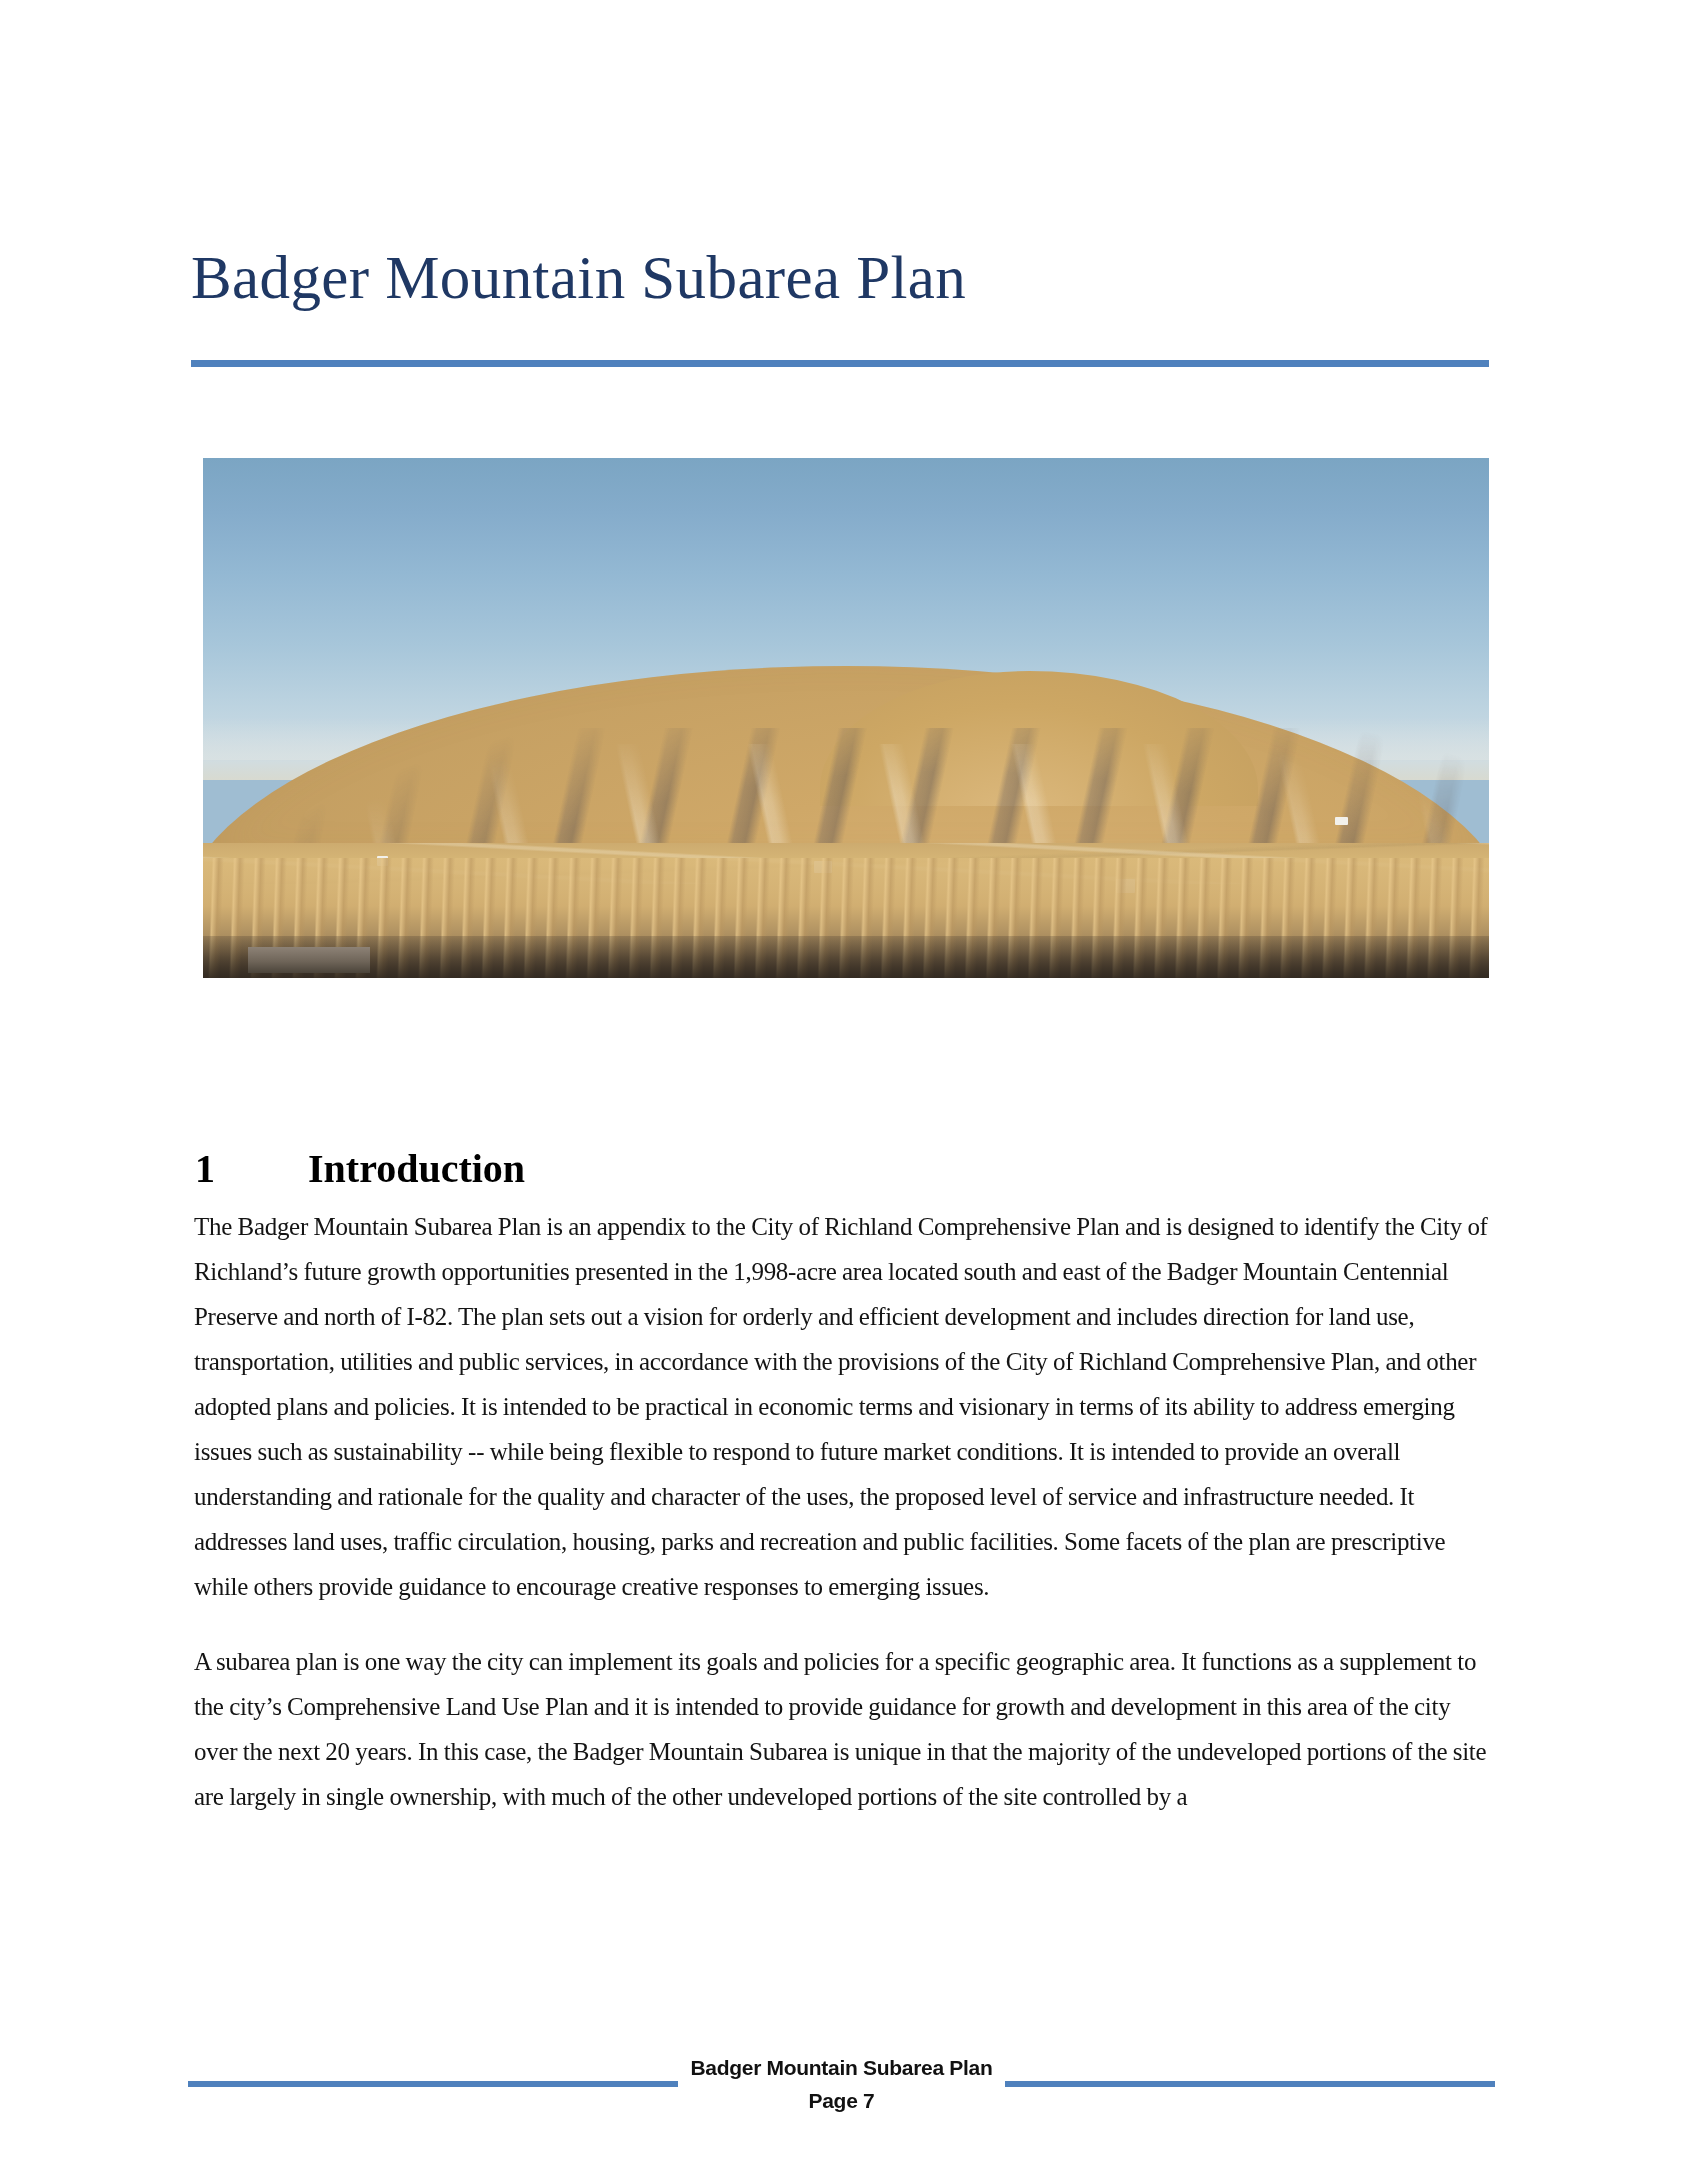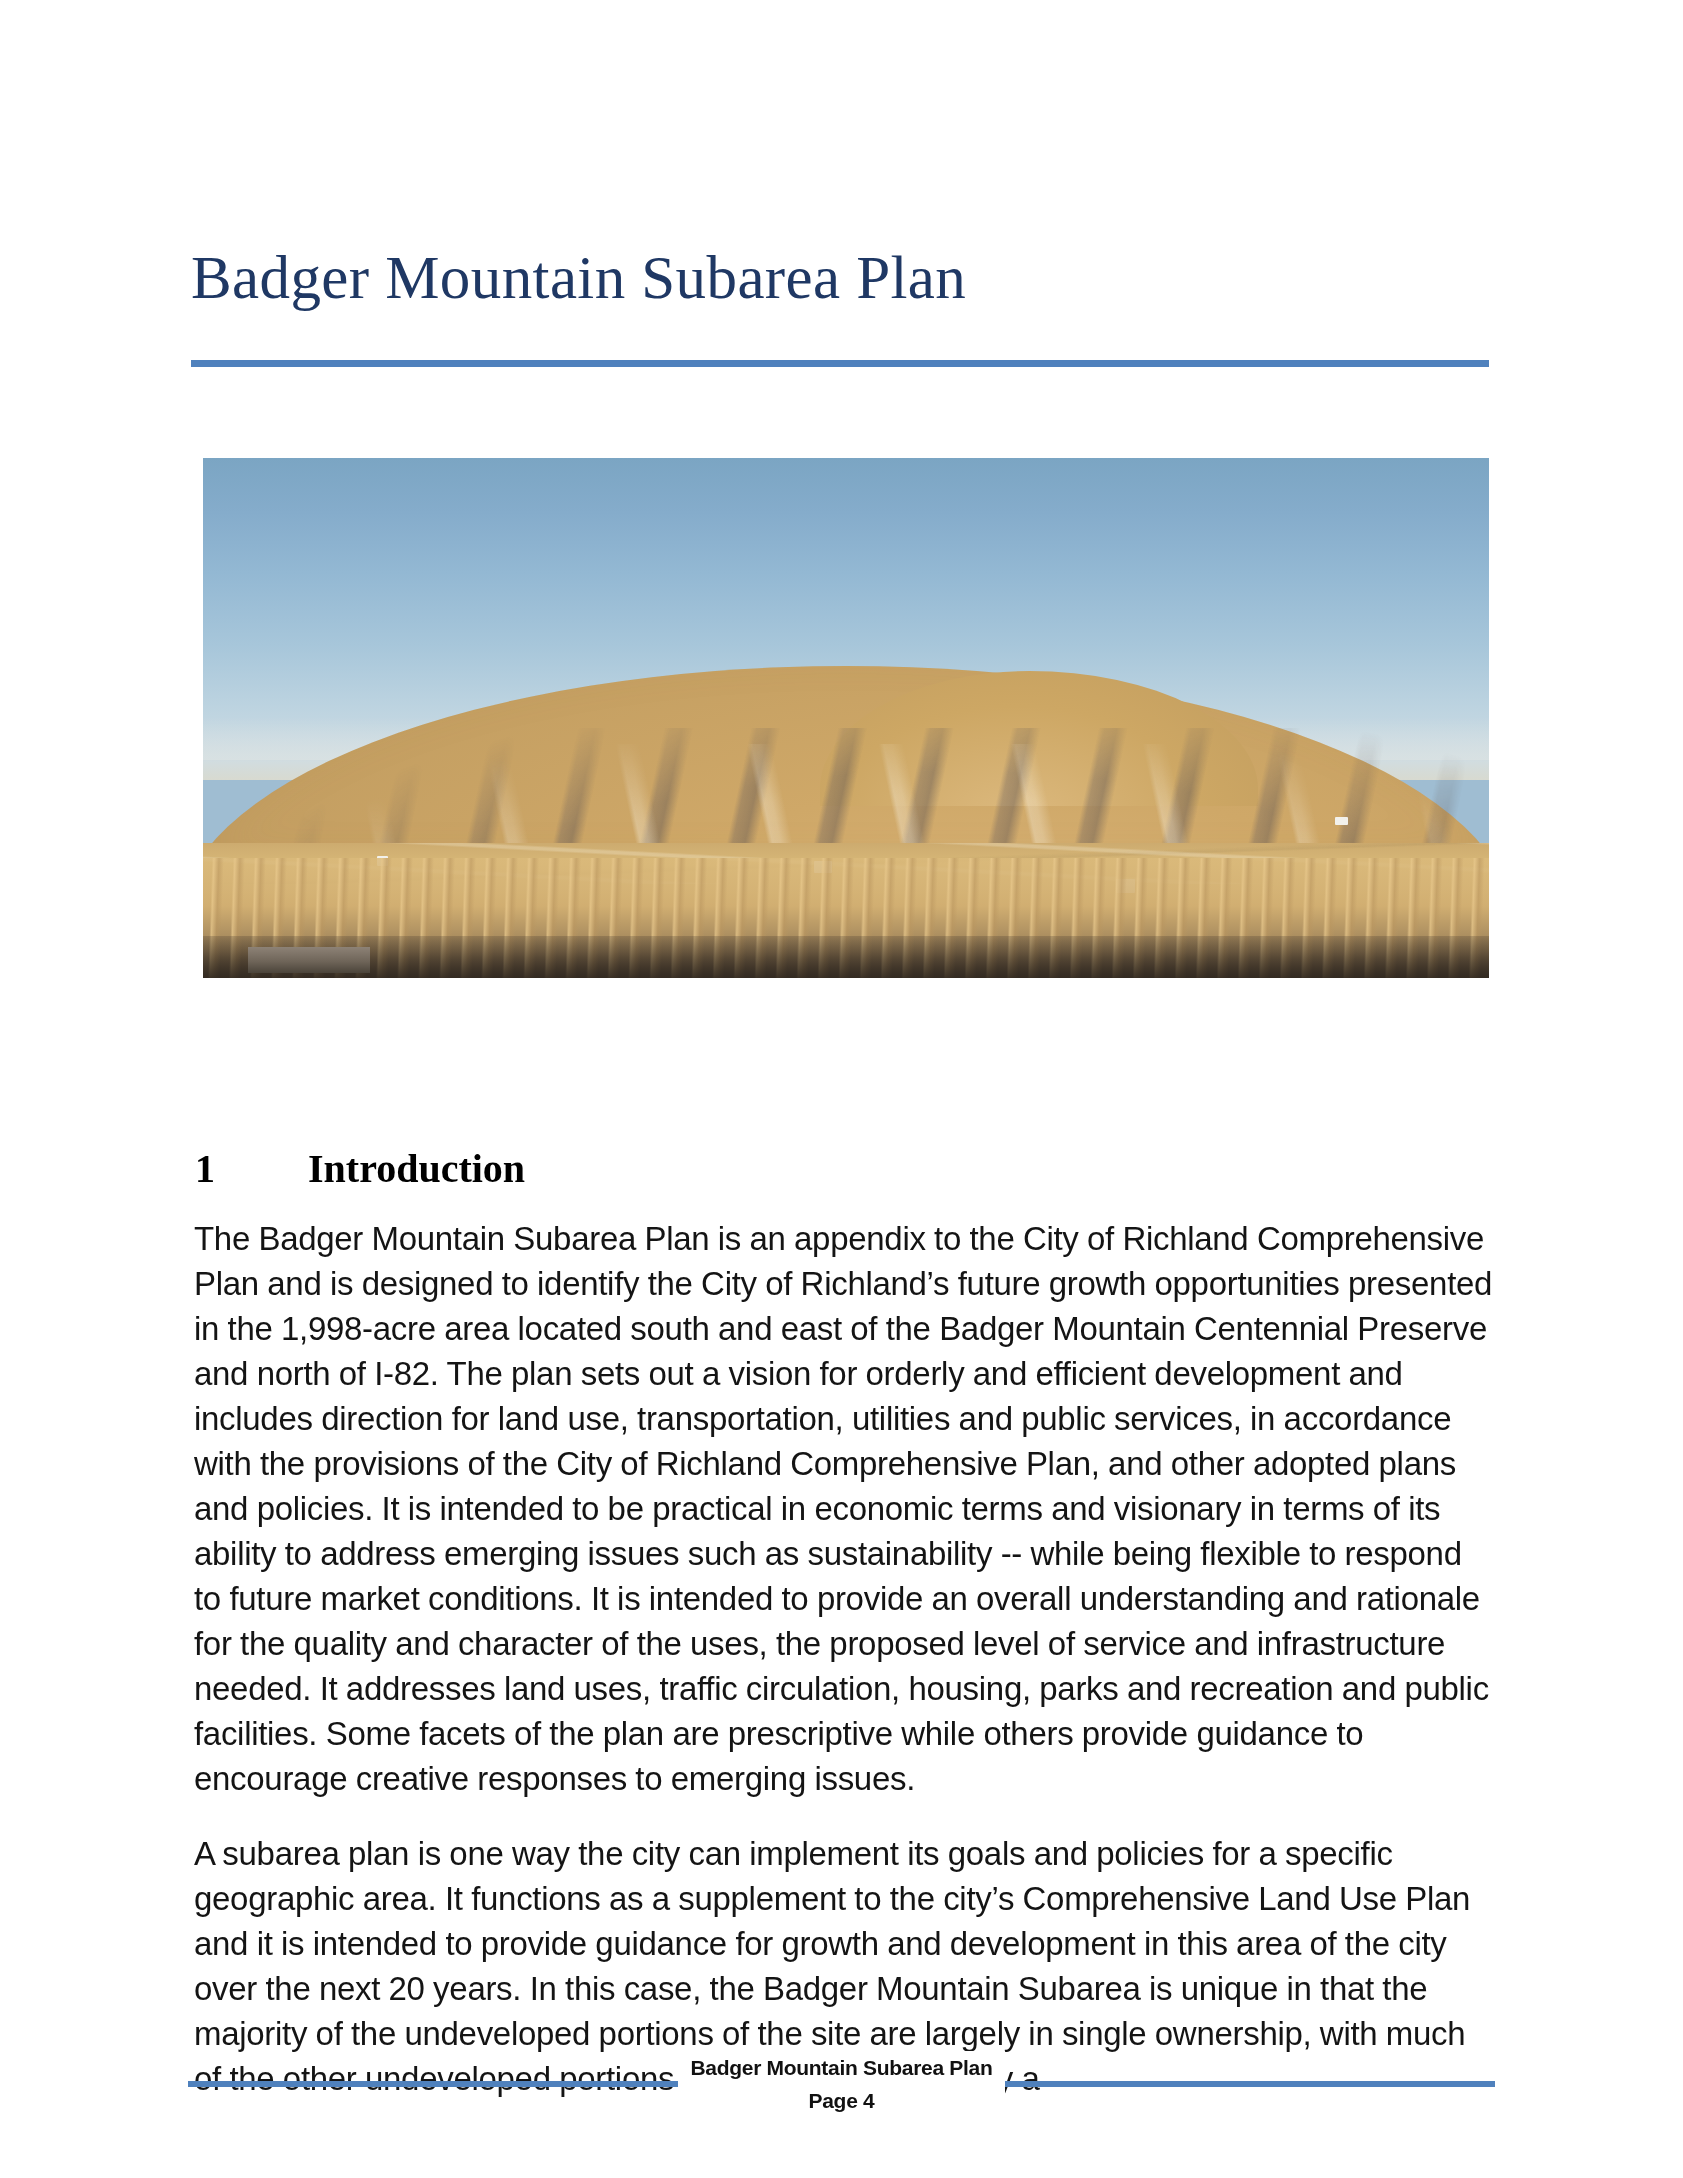"The Badger Mountain Subarea Plan" .body-copy p { font-family: Liberation Sans, sans-serif -> Liberation Serif, serif; font-size: 33px -> 25px; margin: 12px 0 30px 0 -> 0 0 30px 0 }
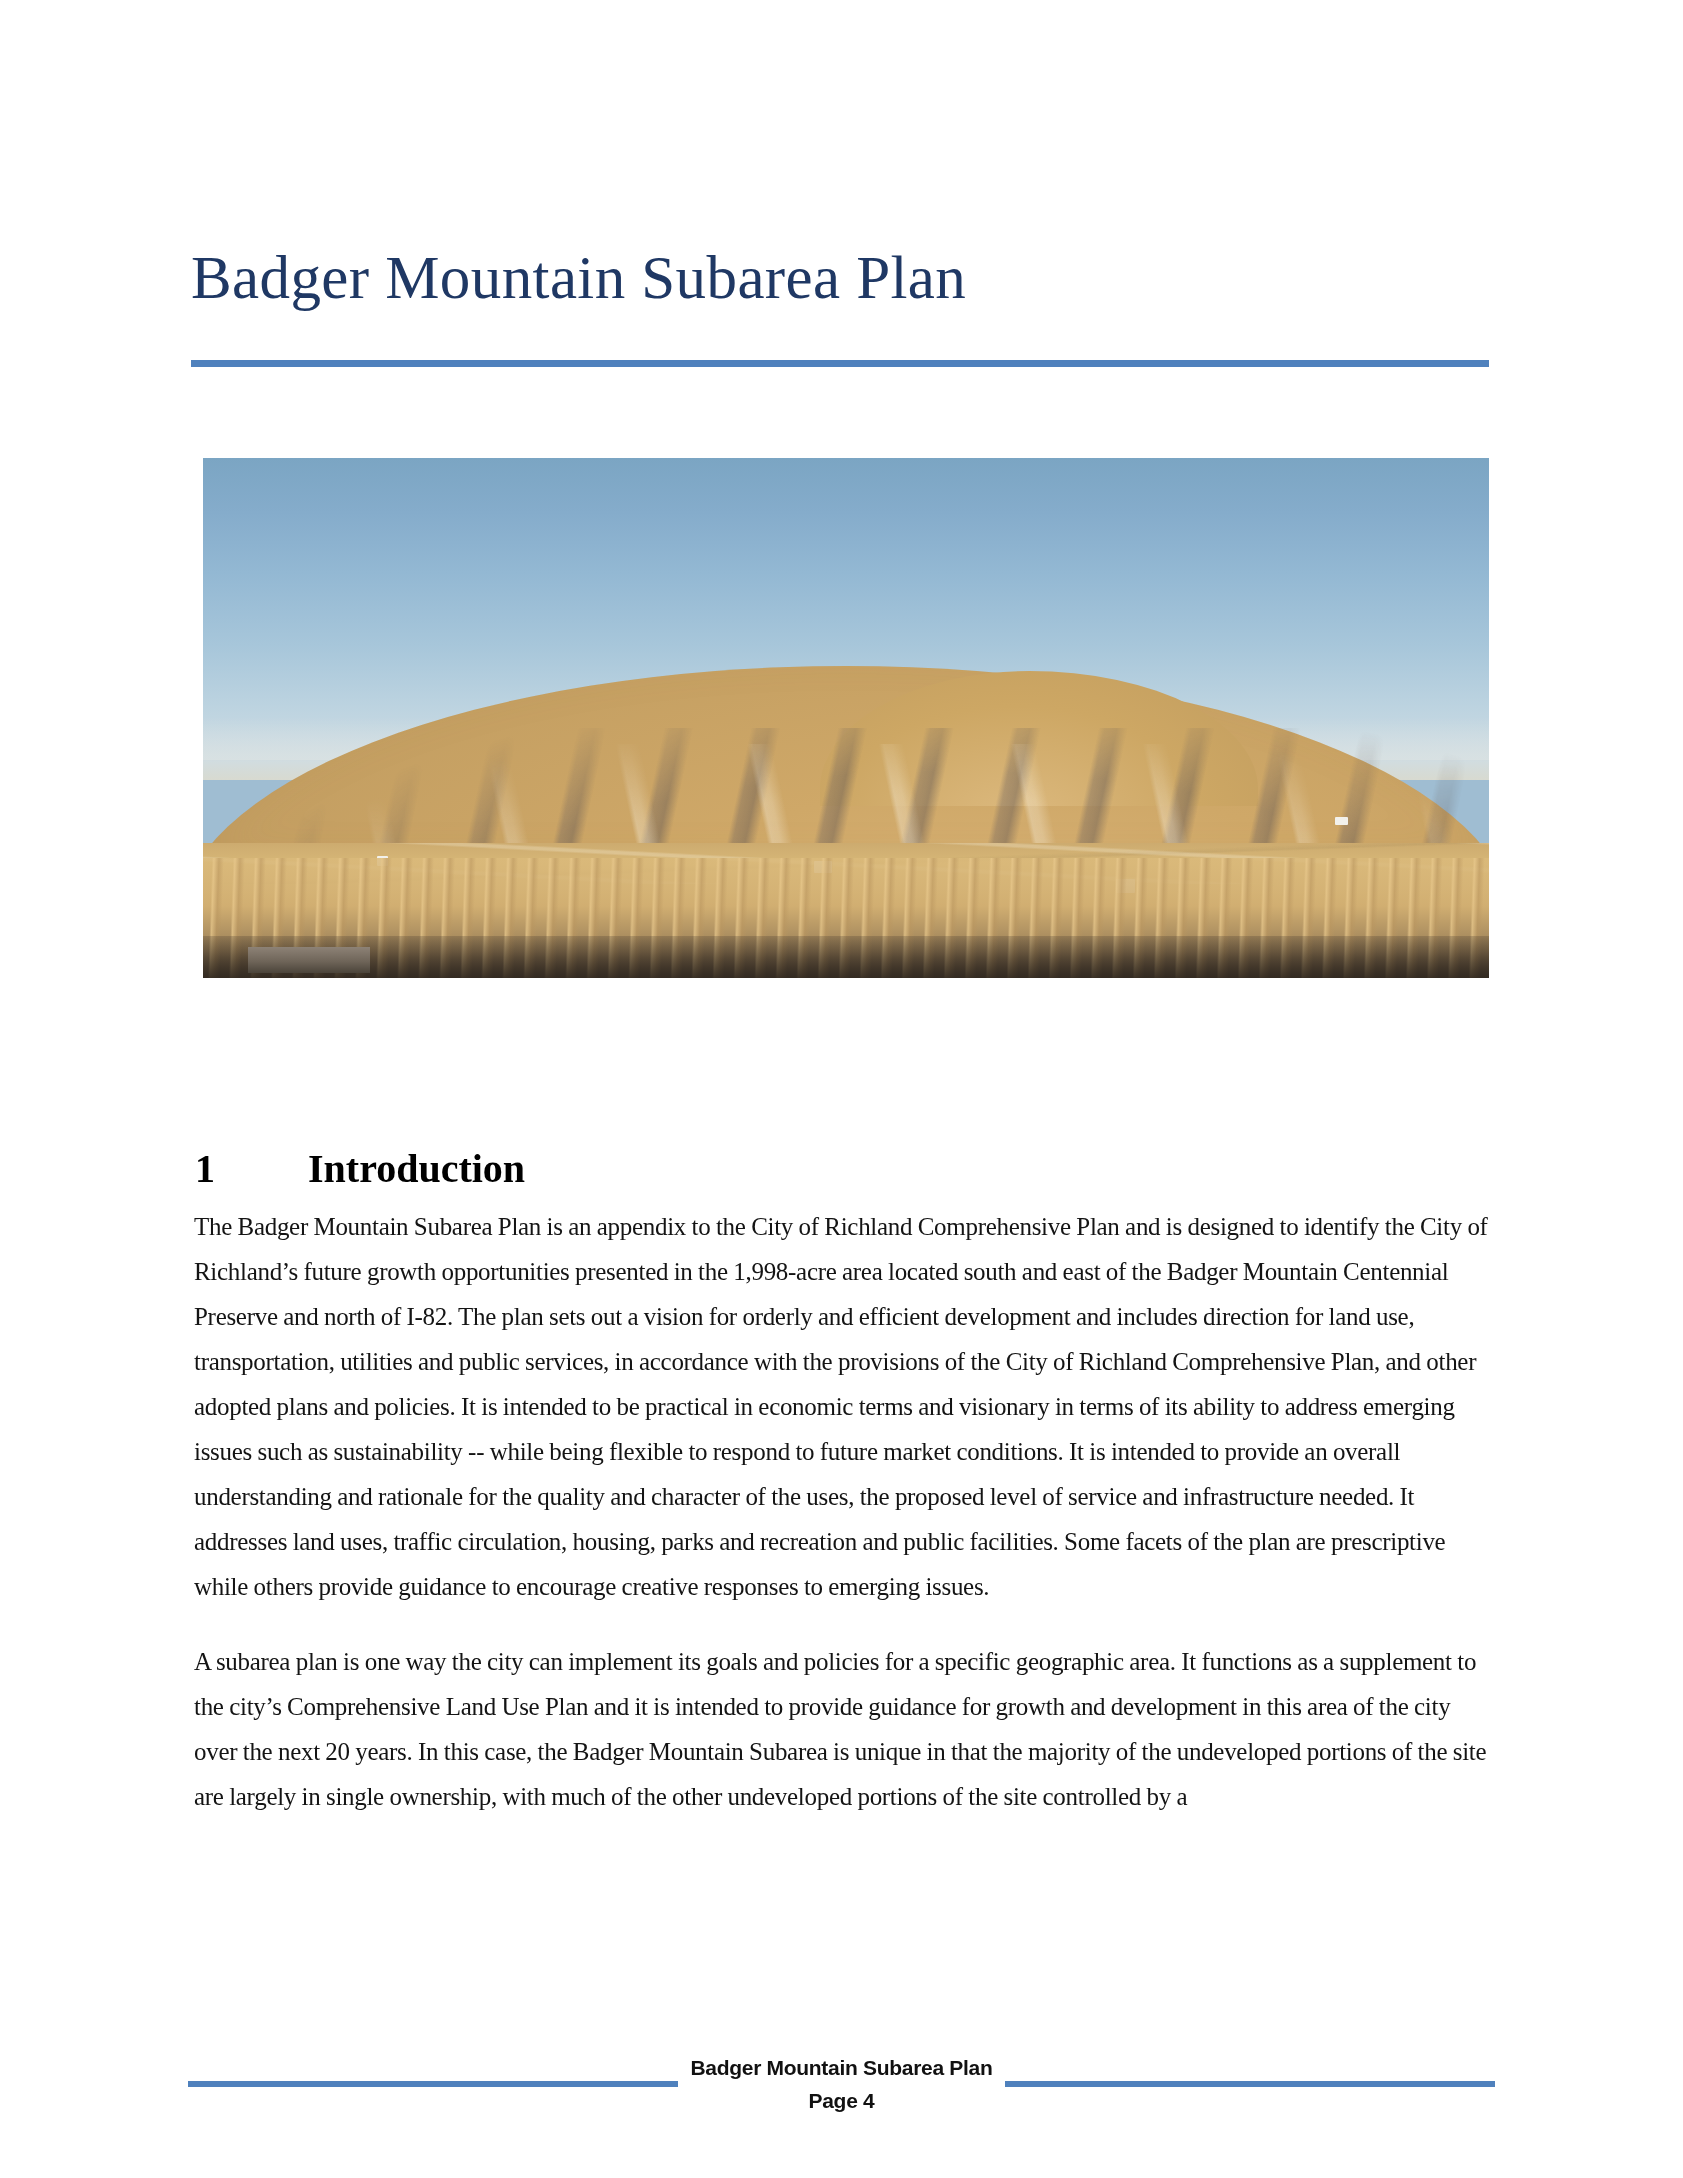"Page 4" span { text: 4 -> 7 }
